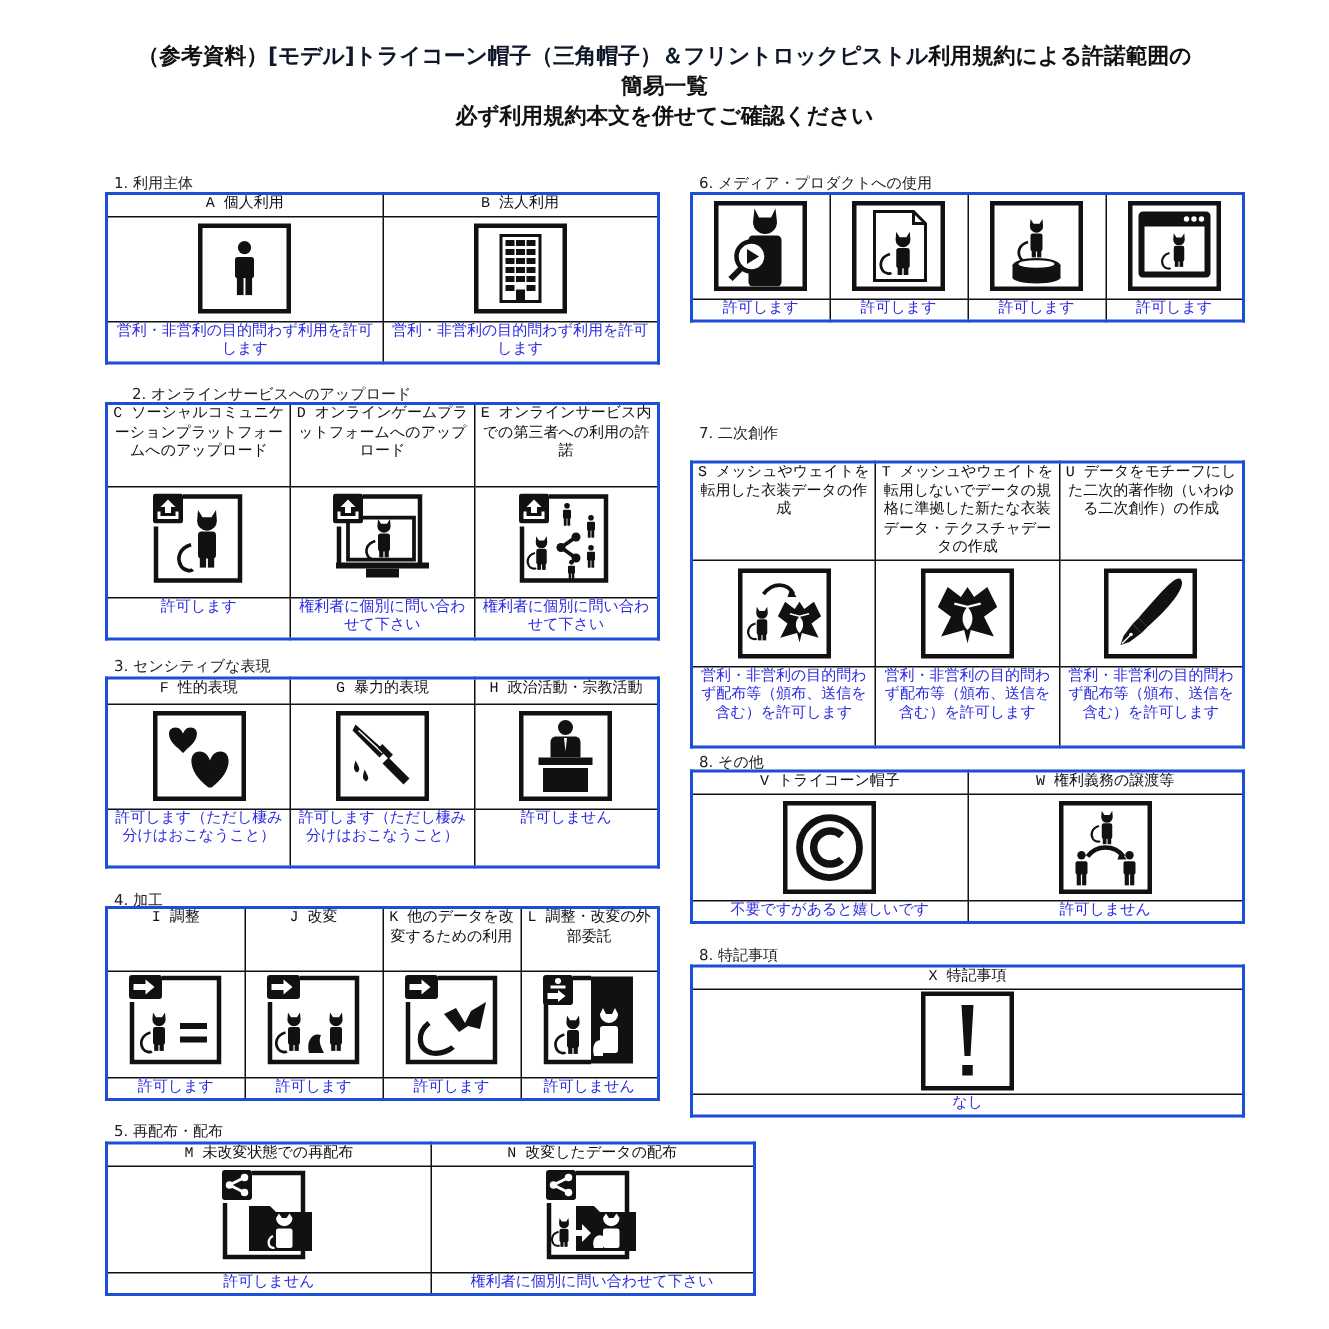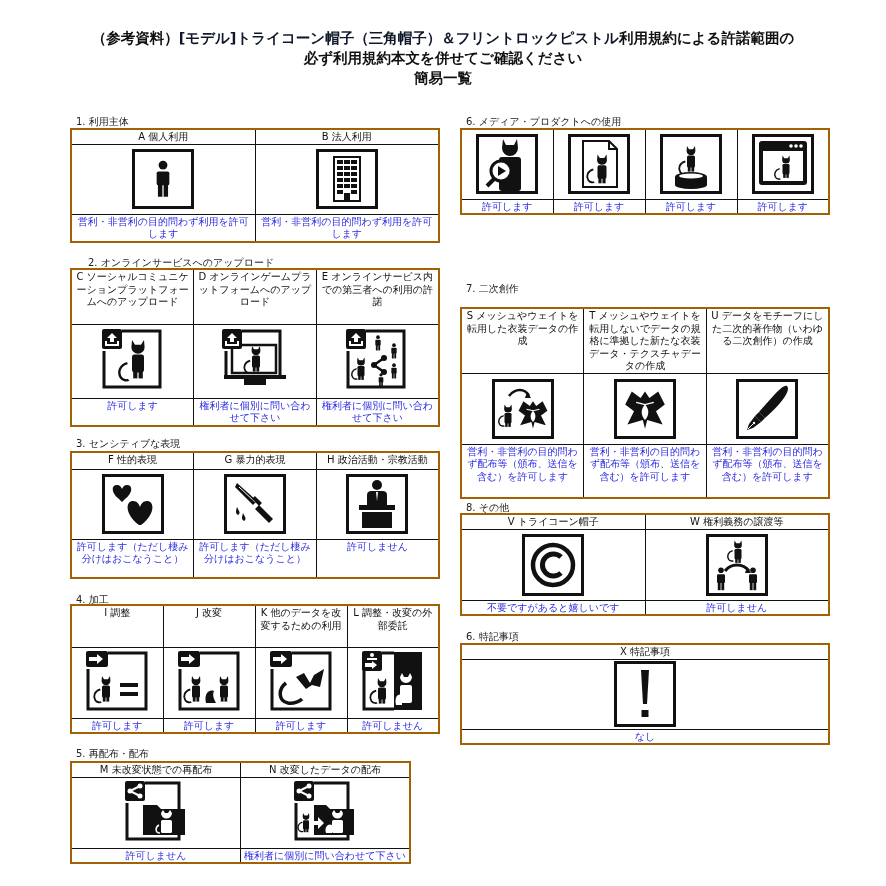"必ず利用規約本文を併せてご確認ください" div { order: before "簡易一覧" -> after "簡易一覧" }
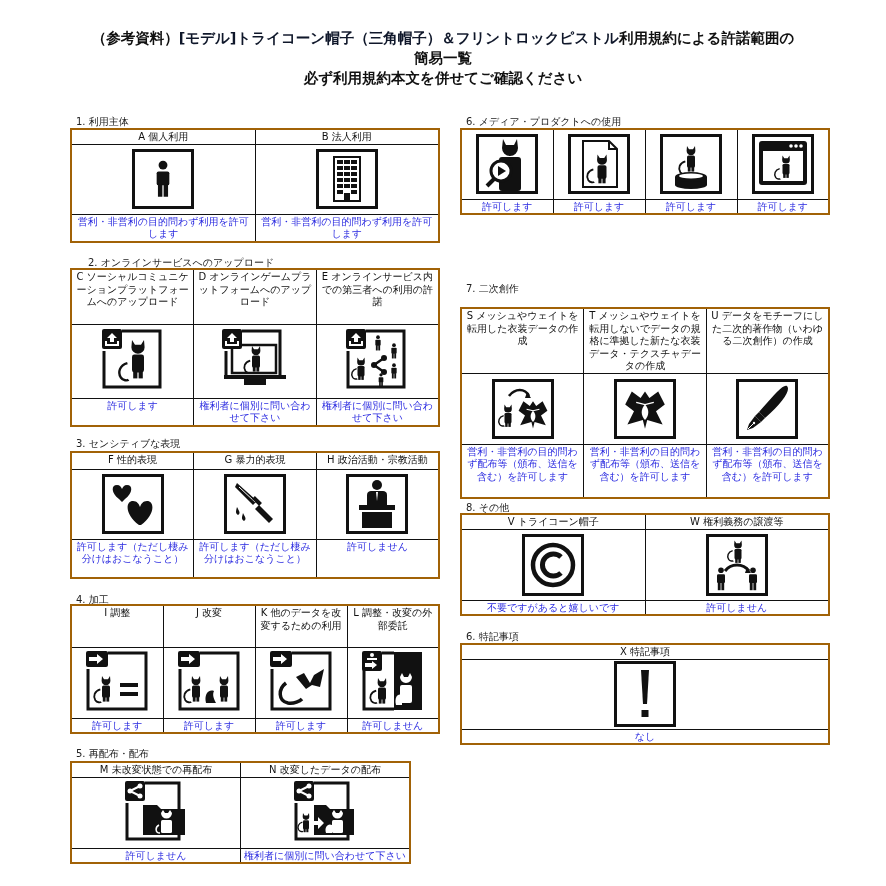"A 個人利用" table.lic { border: 2px solid #a16207 -> 2px solid #1d4ed8; font-family: none -> Liberation Mono, monospace }
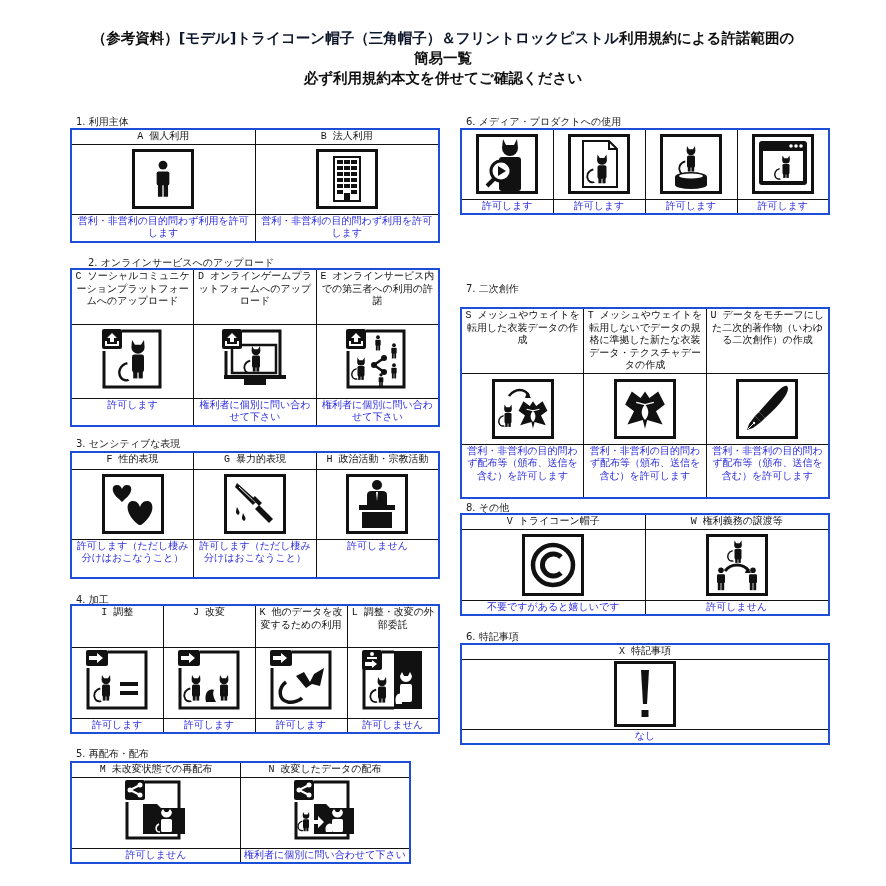"6. 特記事項" div.section-label { text: 6 -> 8 }
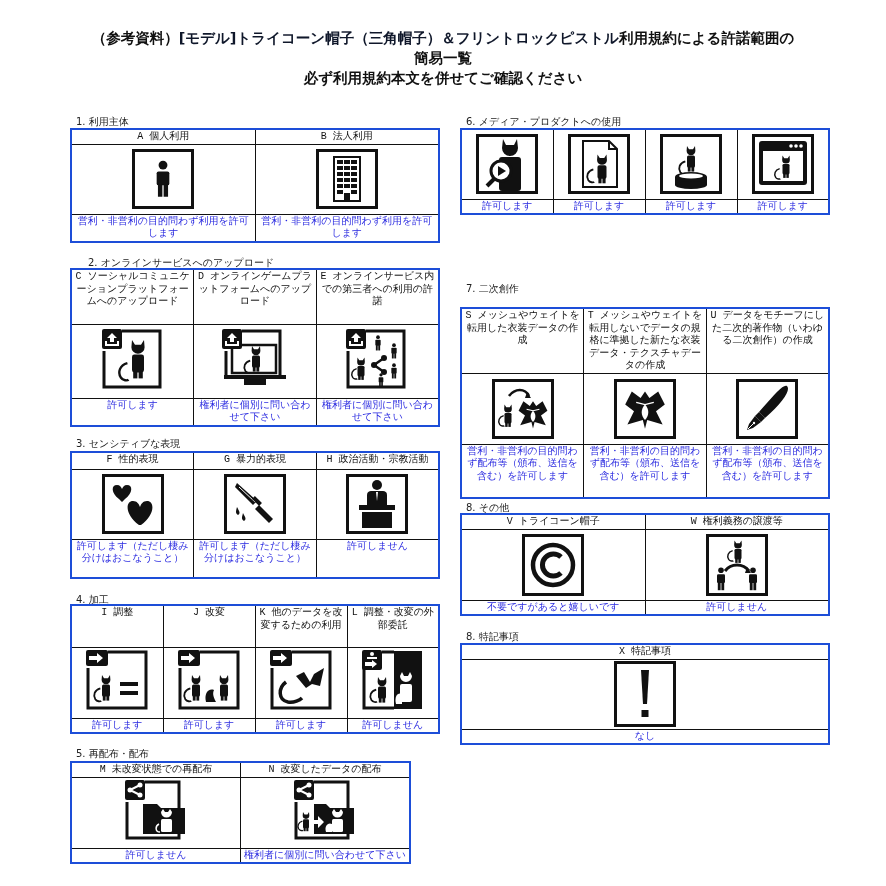"M 未改変状態での再配布" table.lic { width: 341px -> 434px }
